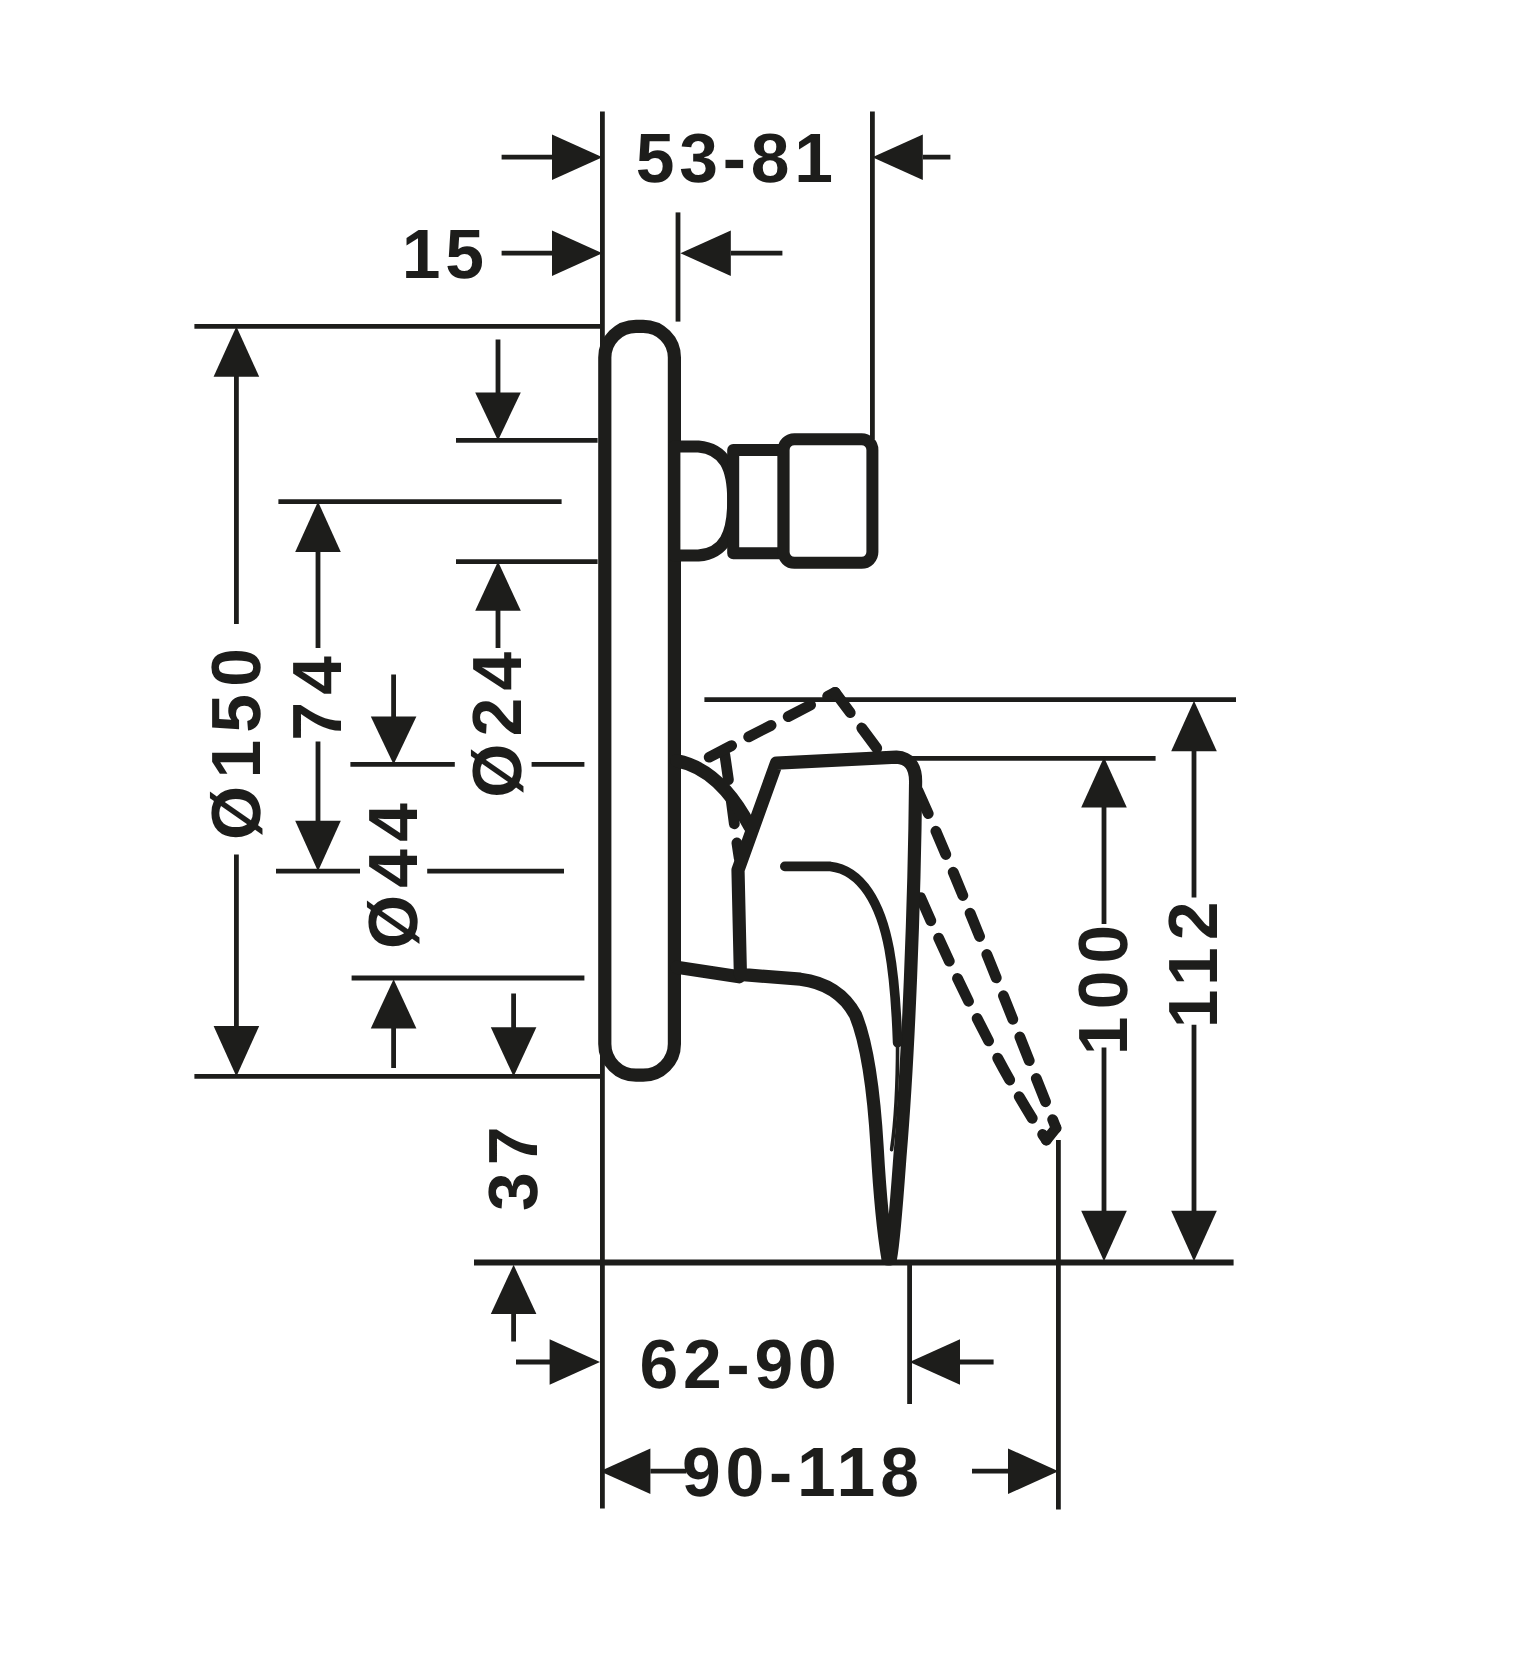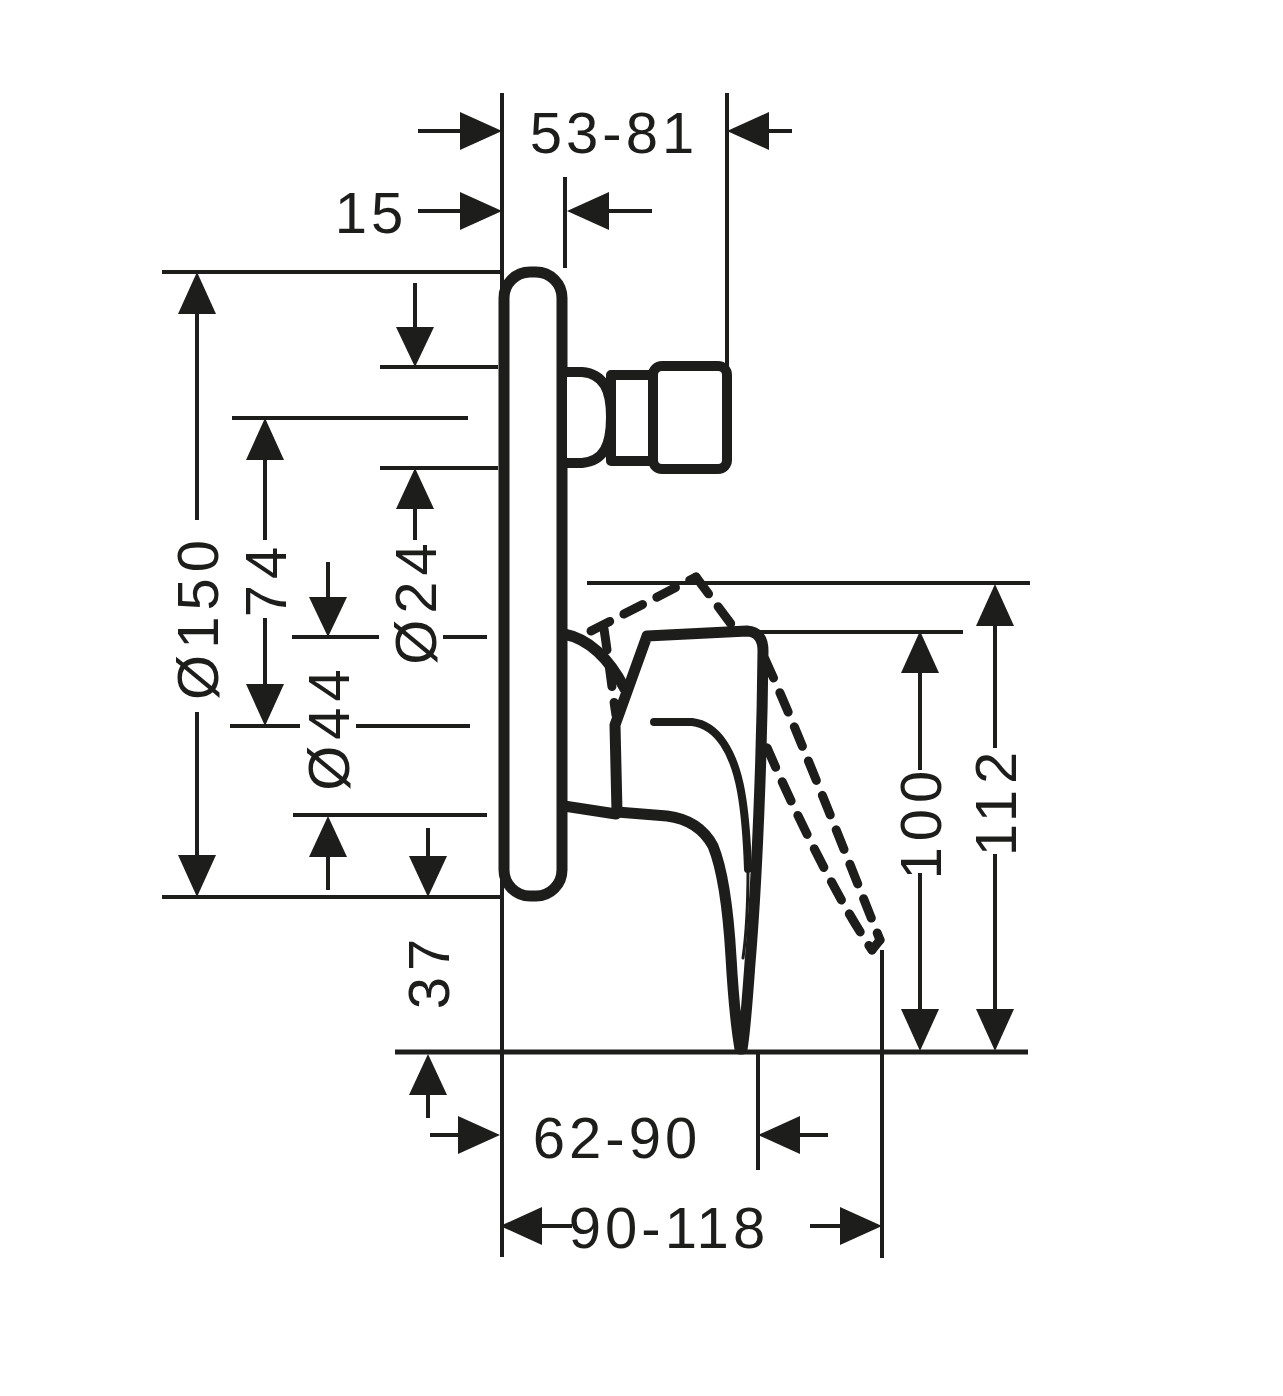"53-81" .canvas { font-weight: none -> bold }
